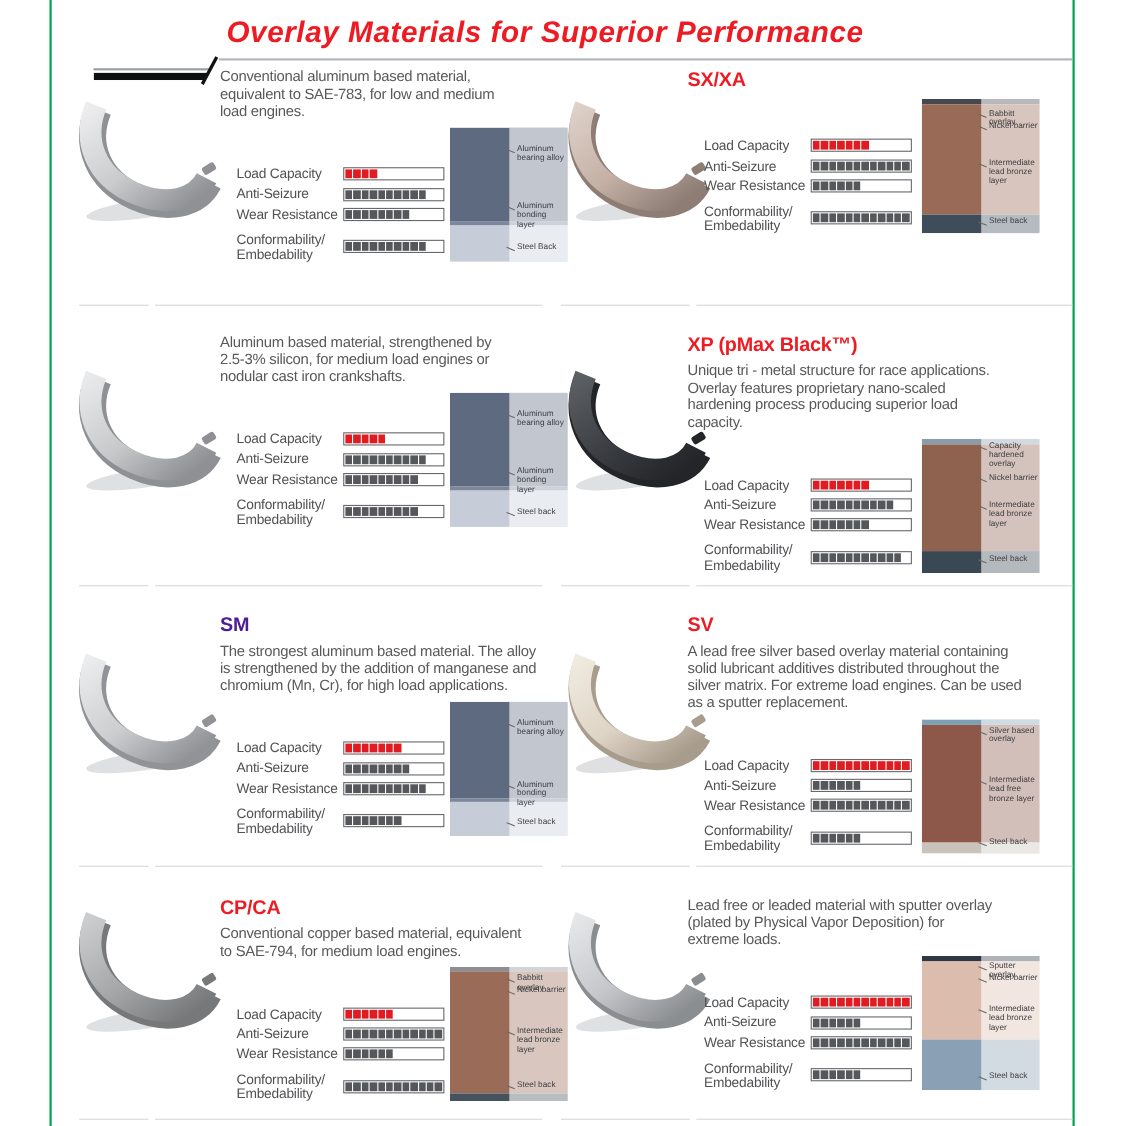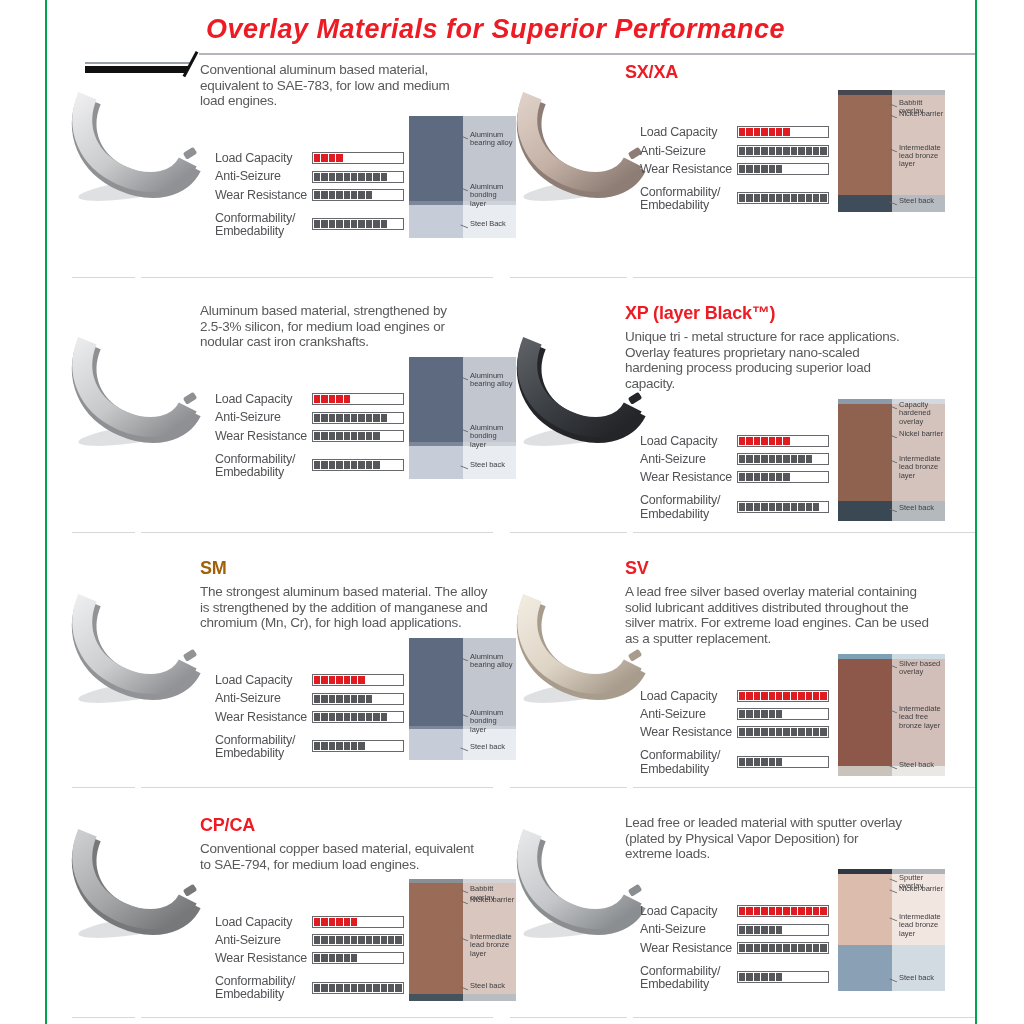"XP (layer Black™)" h3.heading { text: layer -> pMax }
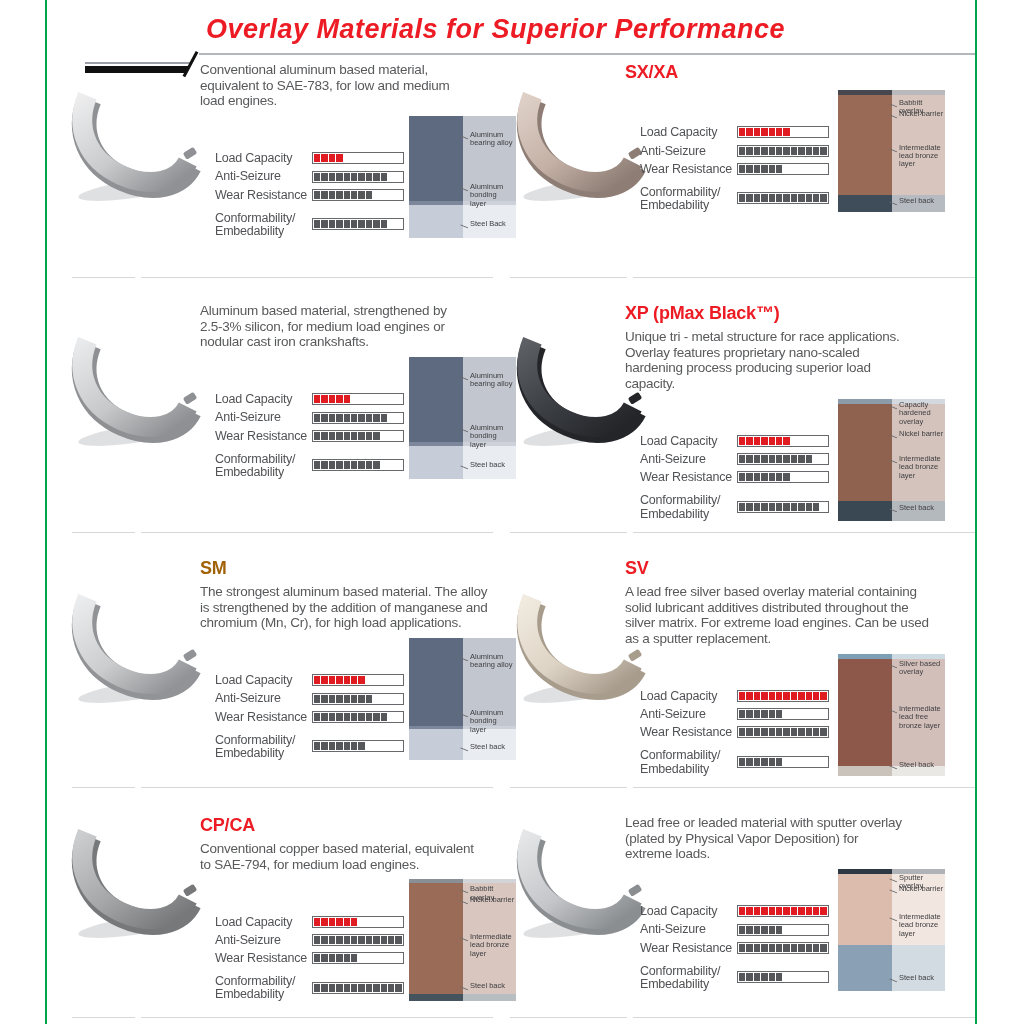"SM" h3.heading { color: #a16207 -> #4c1d95 }
